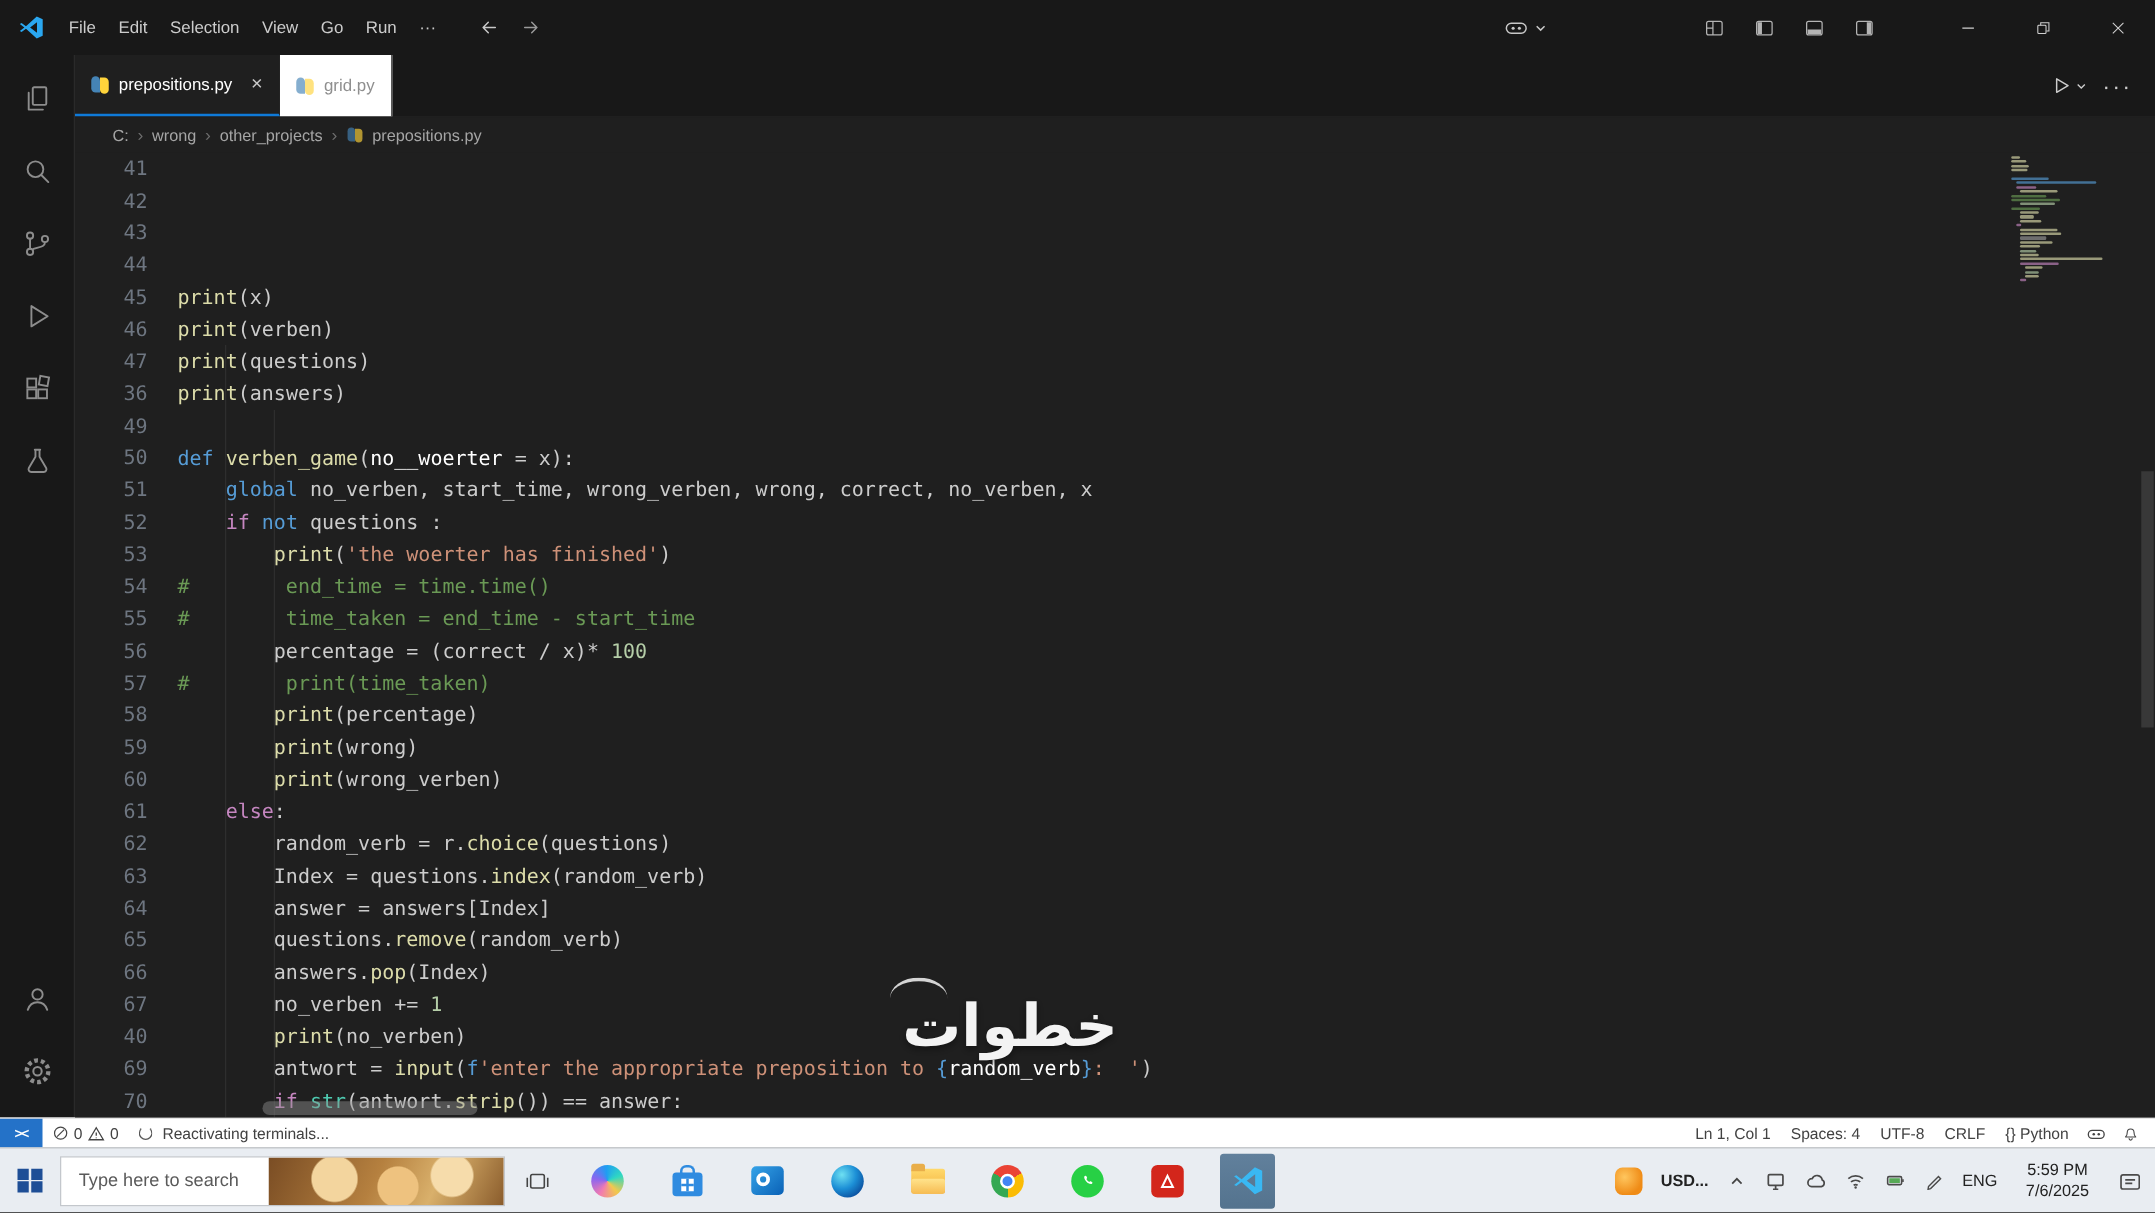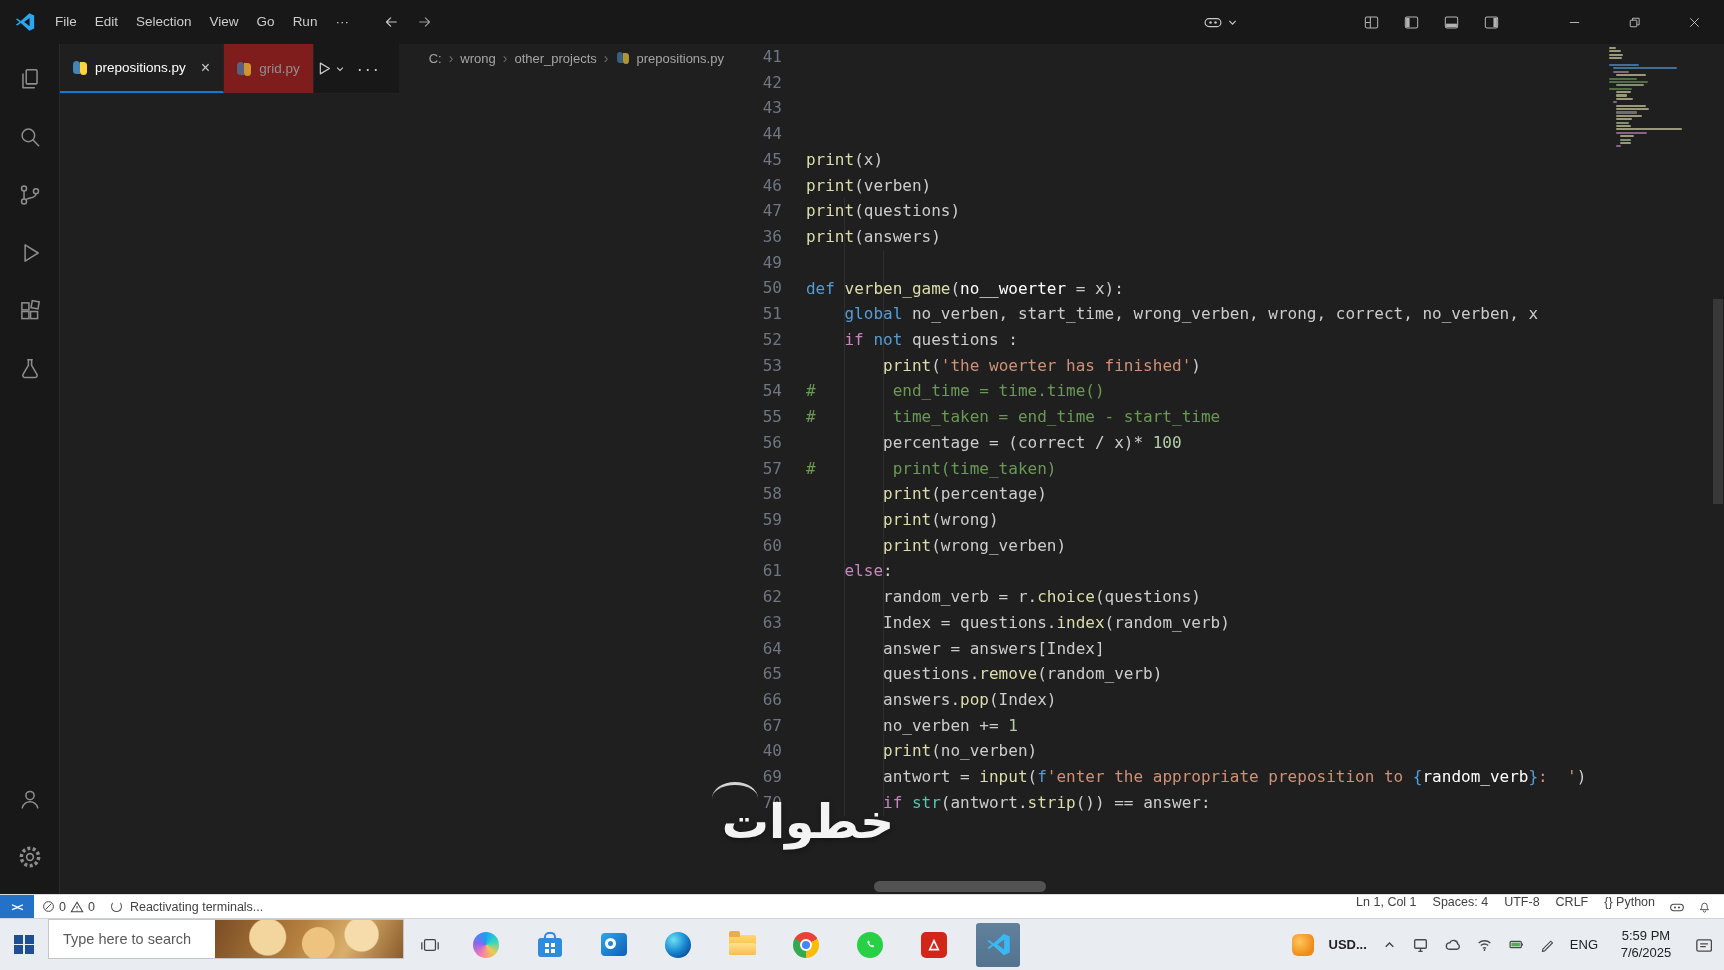"prepositions.py" .editor-col { flex-direction: row -> column }
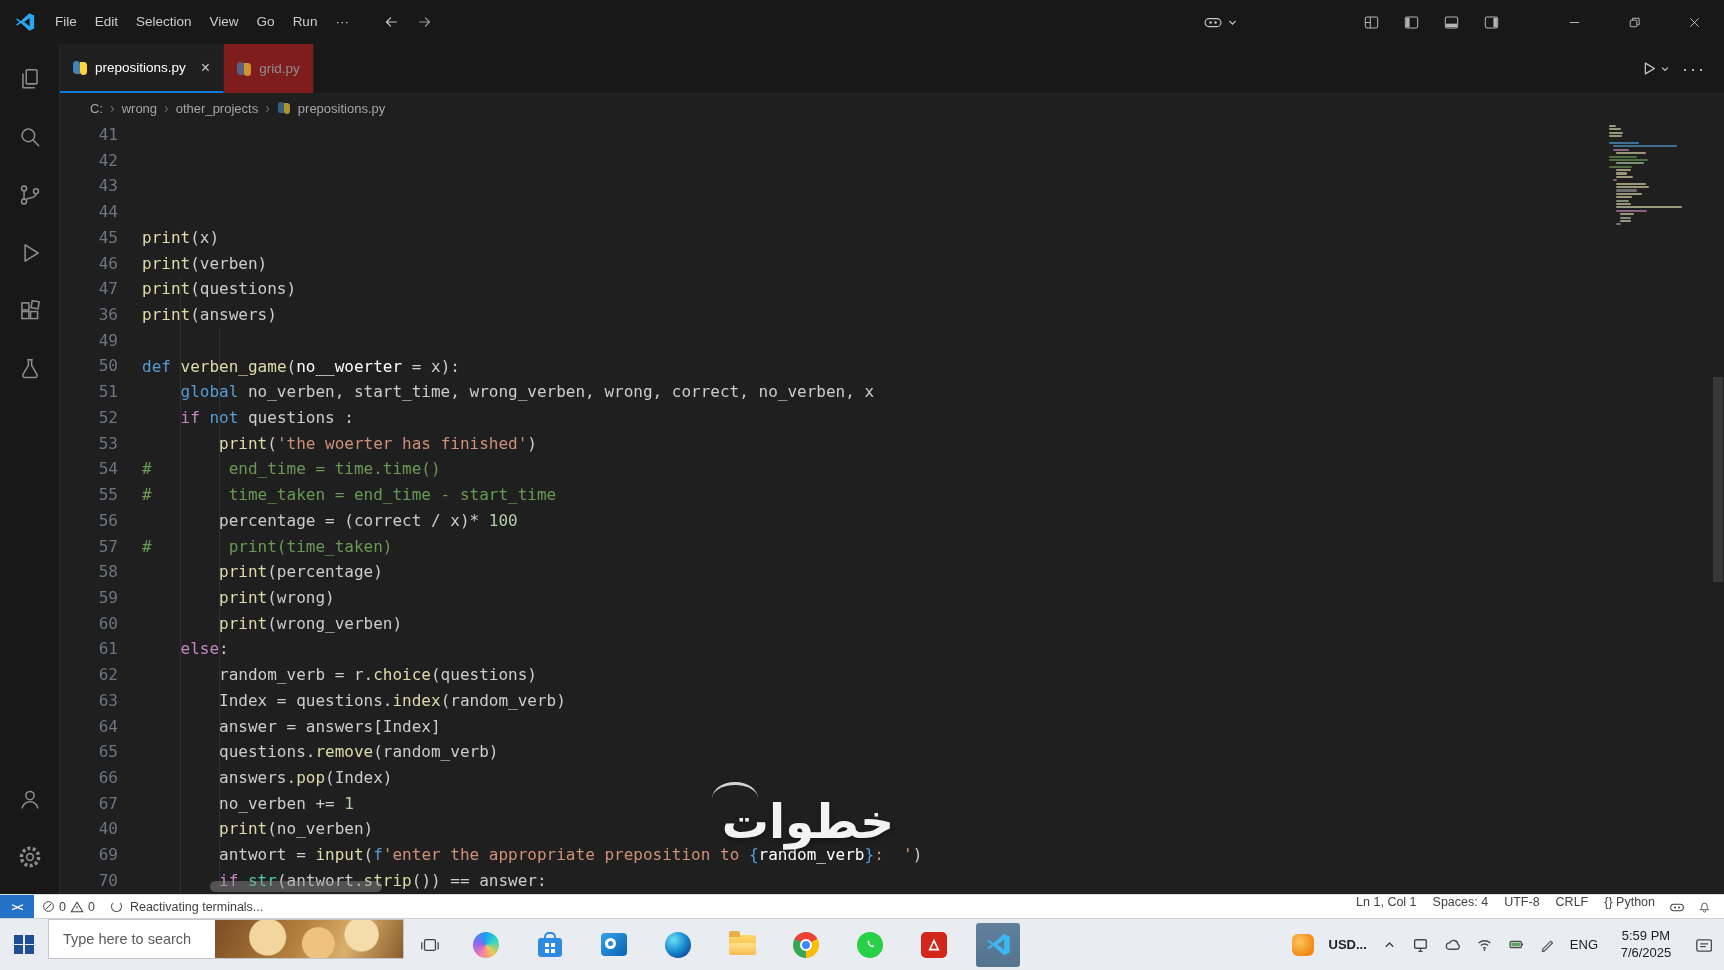"grid.py" .tab { background: #7f1d1d -> #ffffff }
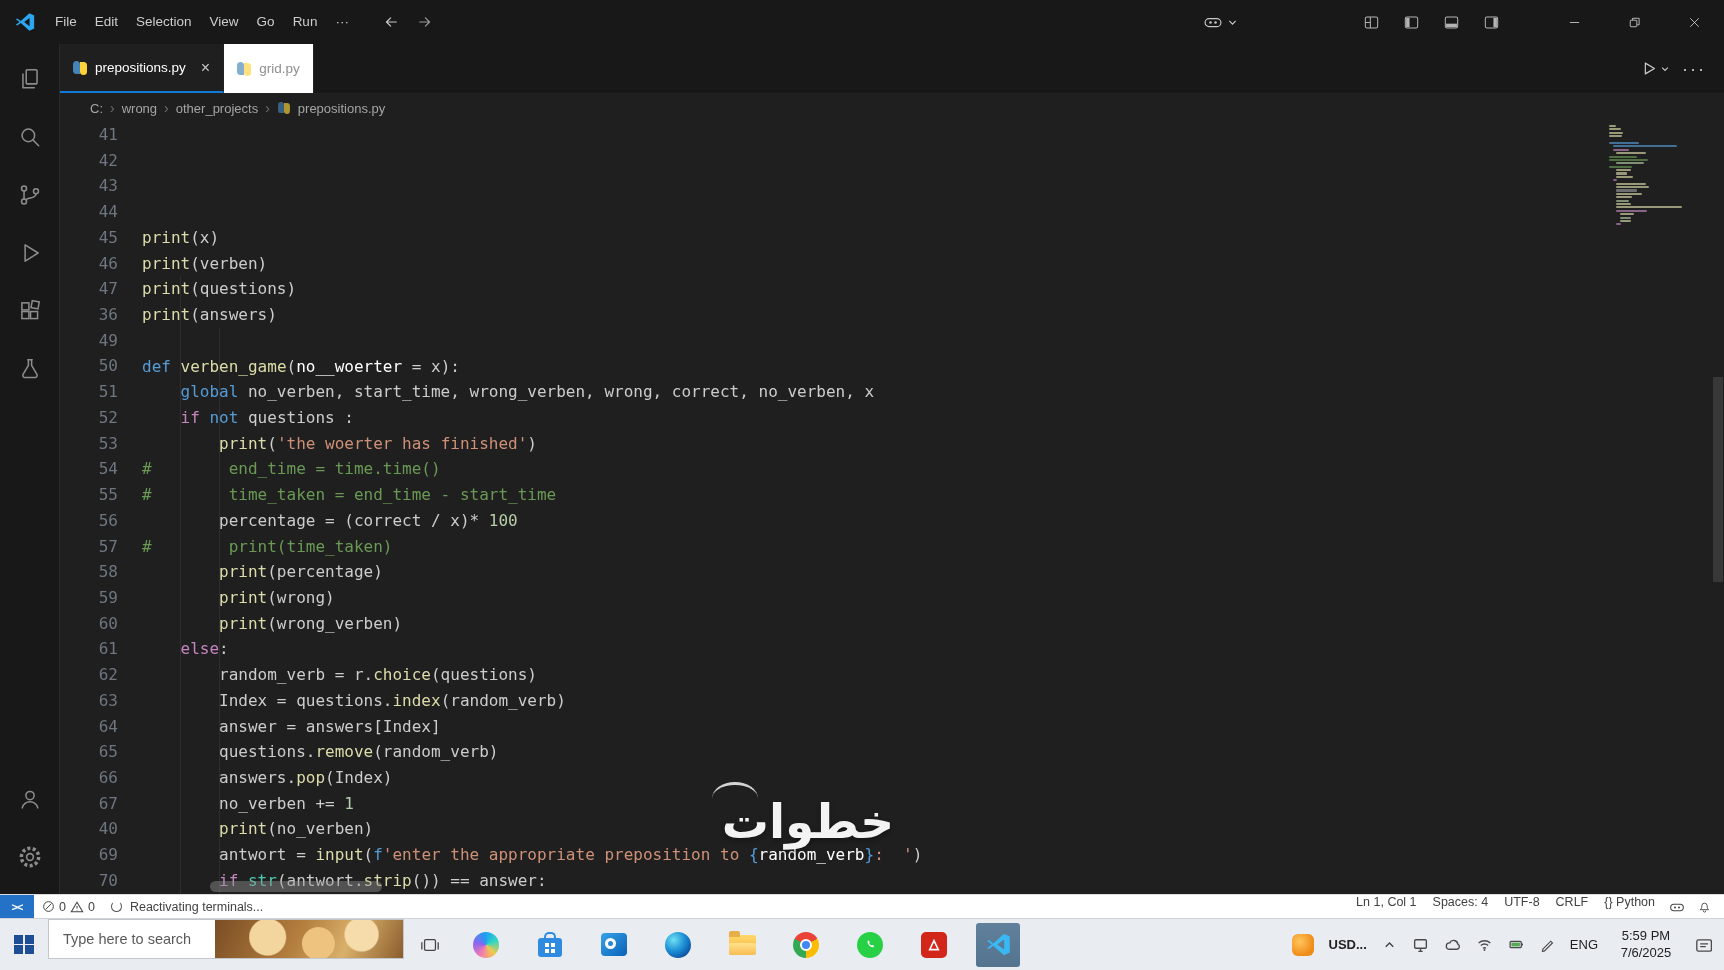"Ln 1, Col 1" .sb-right { align-items: none -> center }
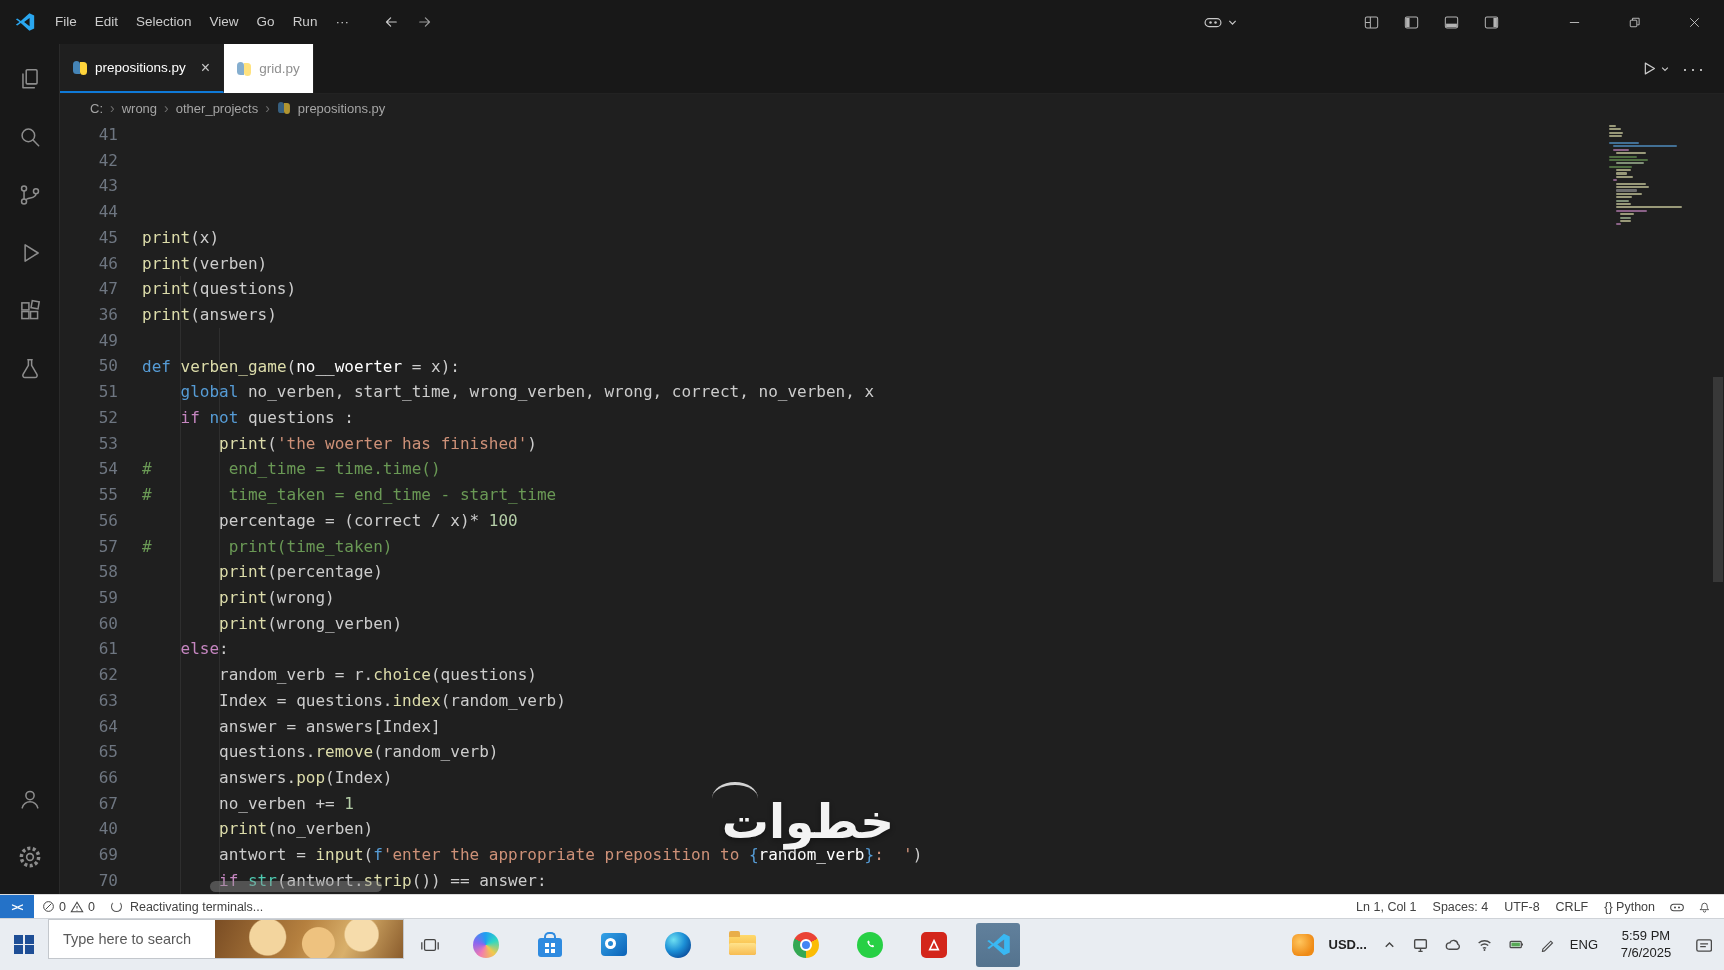"Type here to search" .taskbar { align-items: none -> center }
